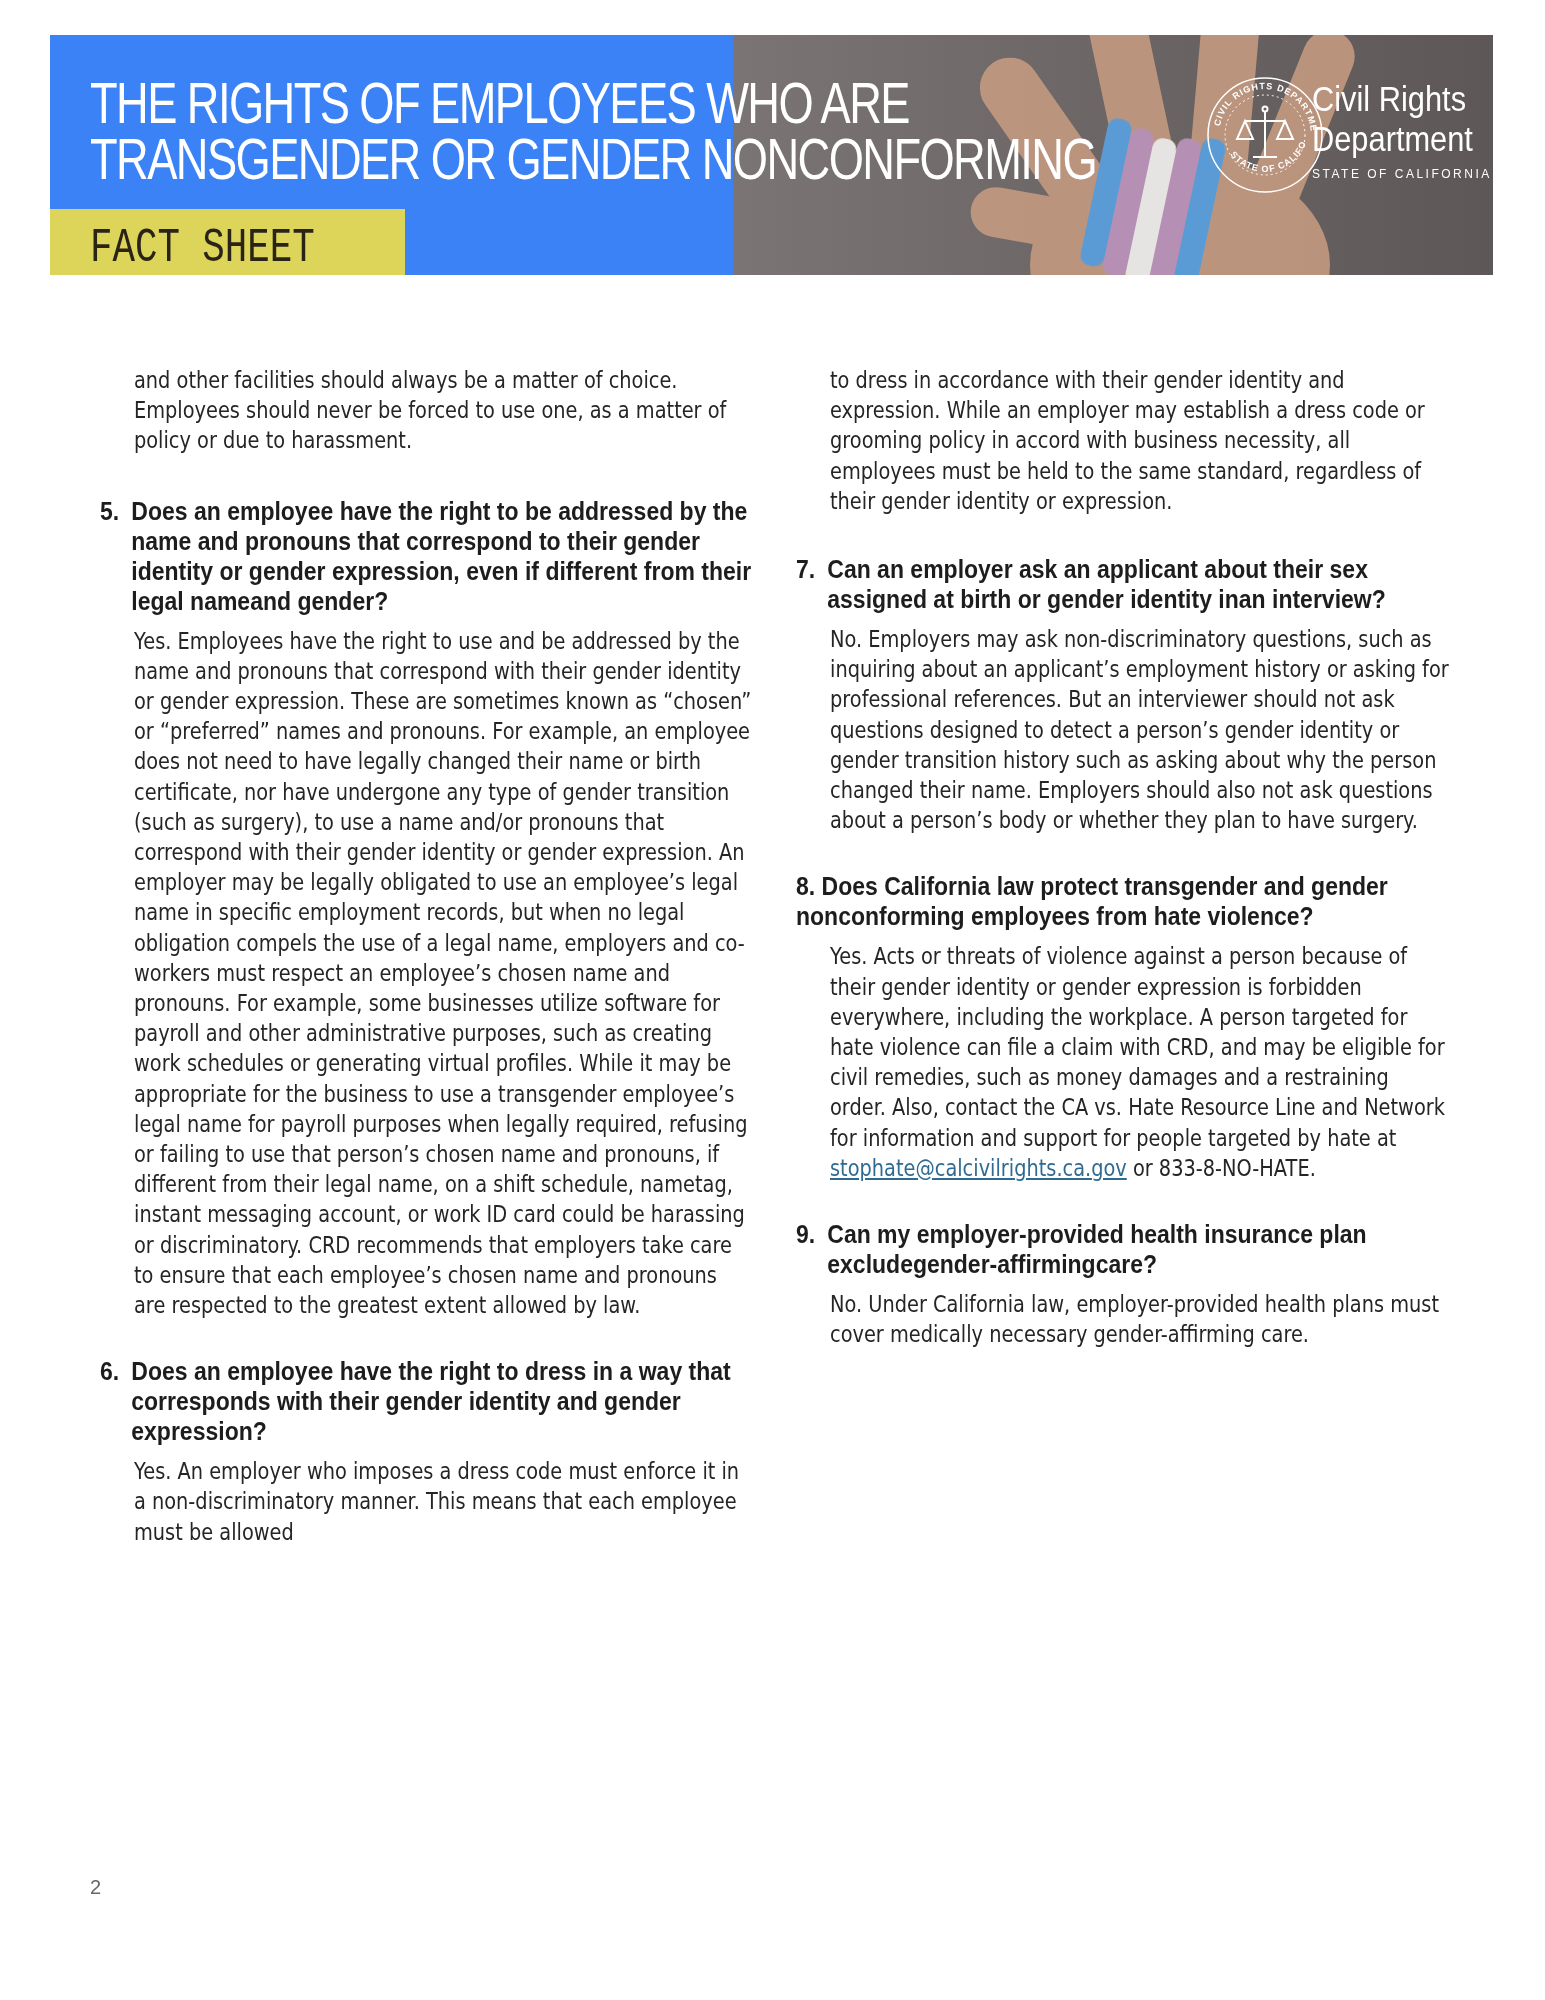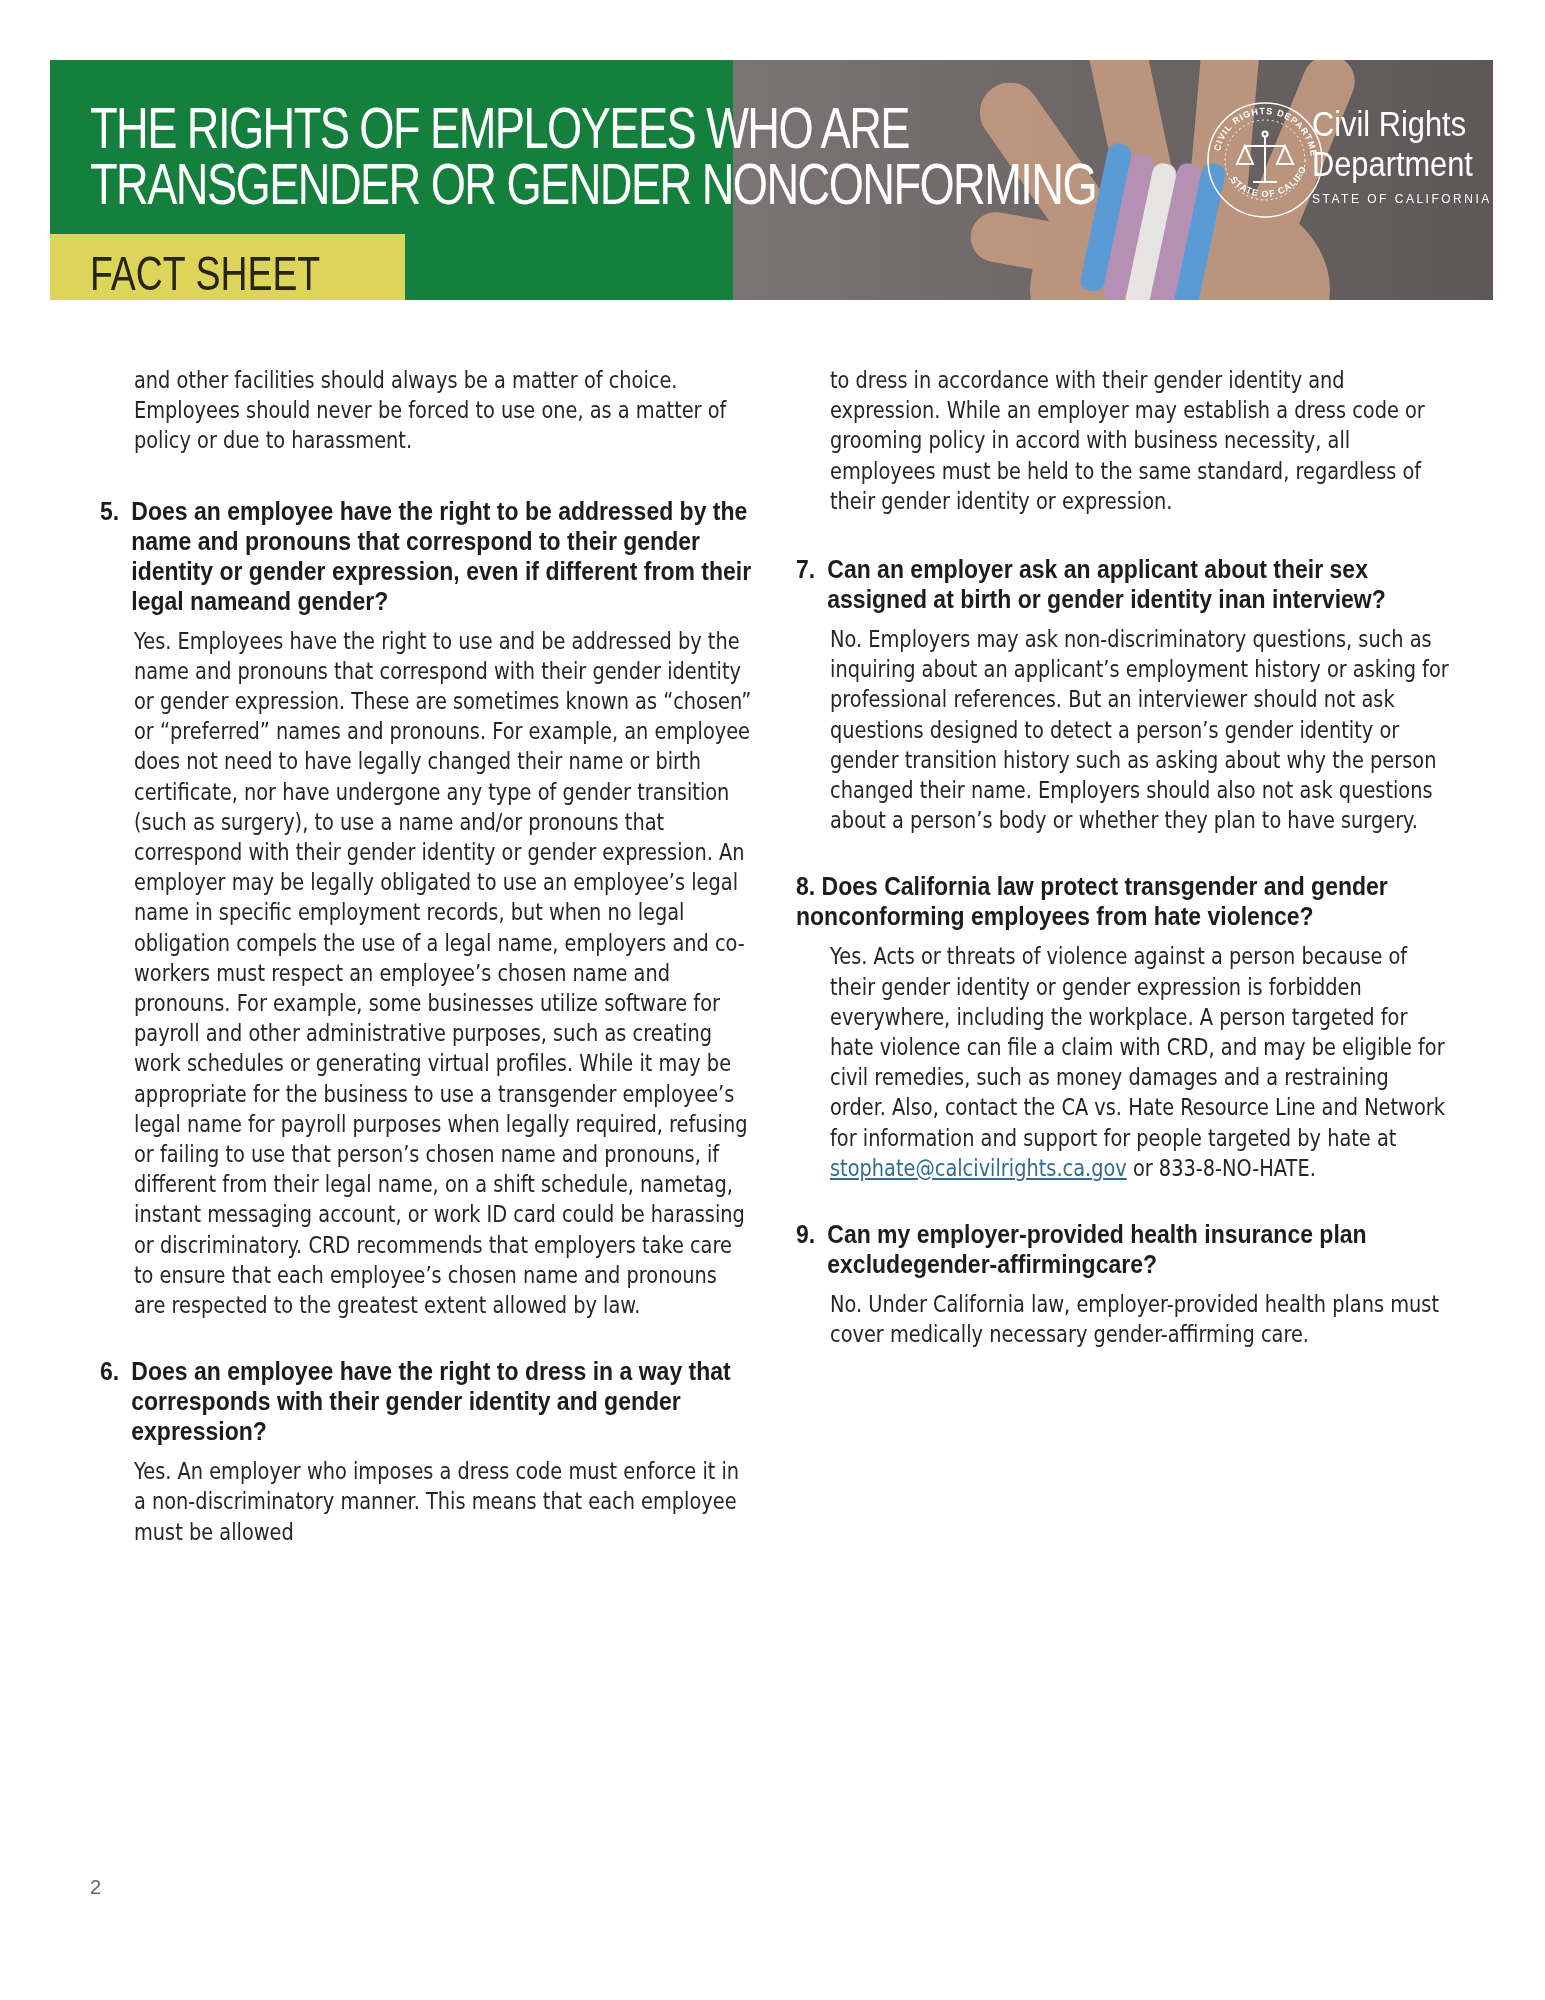"THE RIGHTS OF EMPLOYEES WHO" .banner { background: #15803d -> #3b82f6; top: 60px -> 35px }
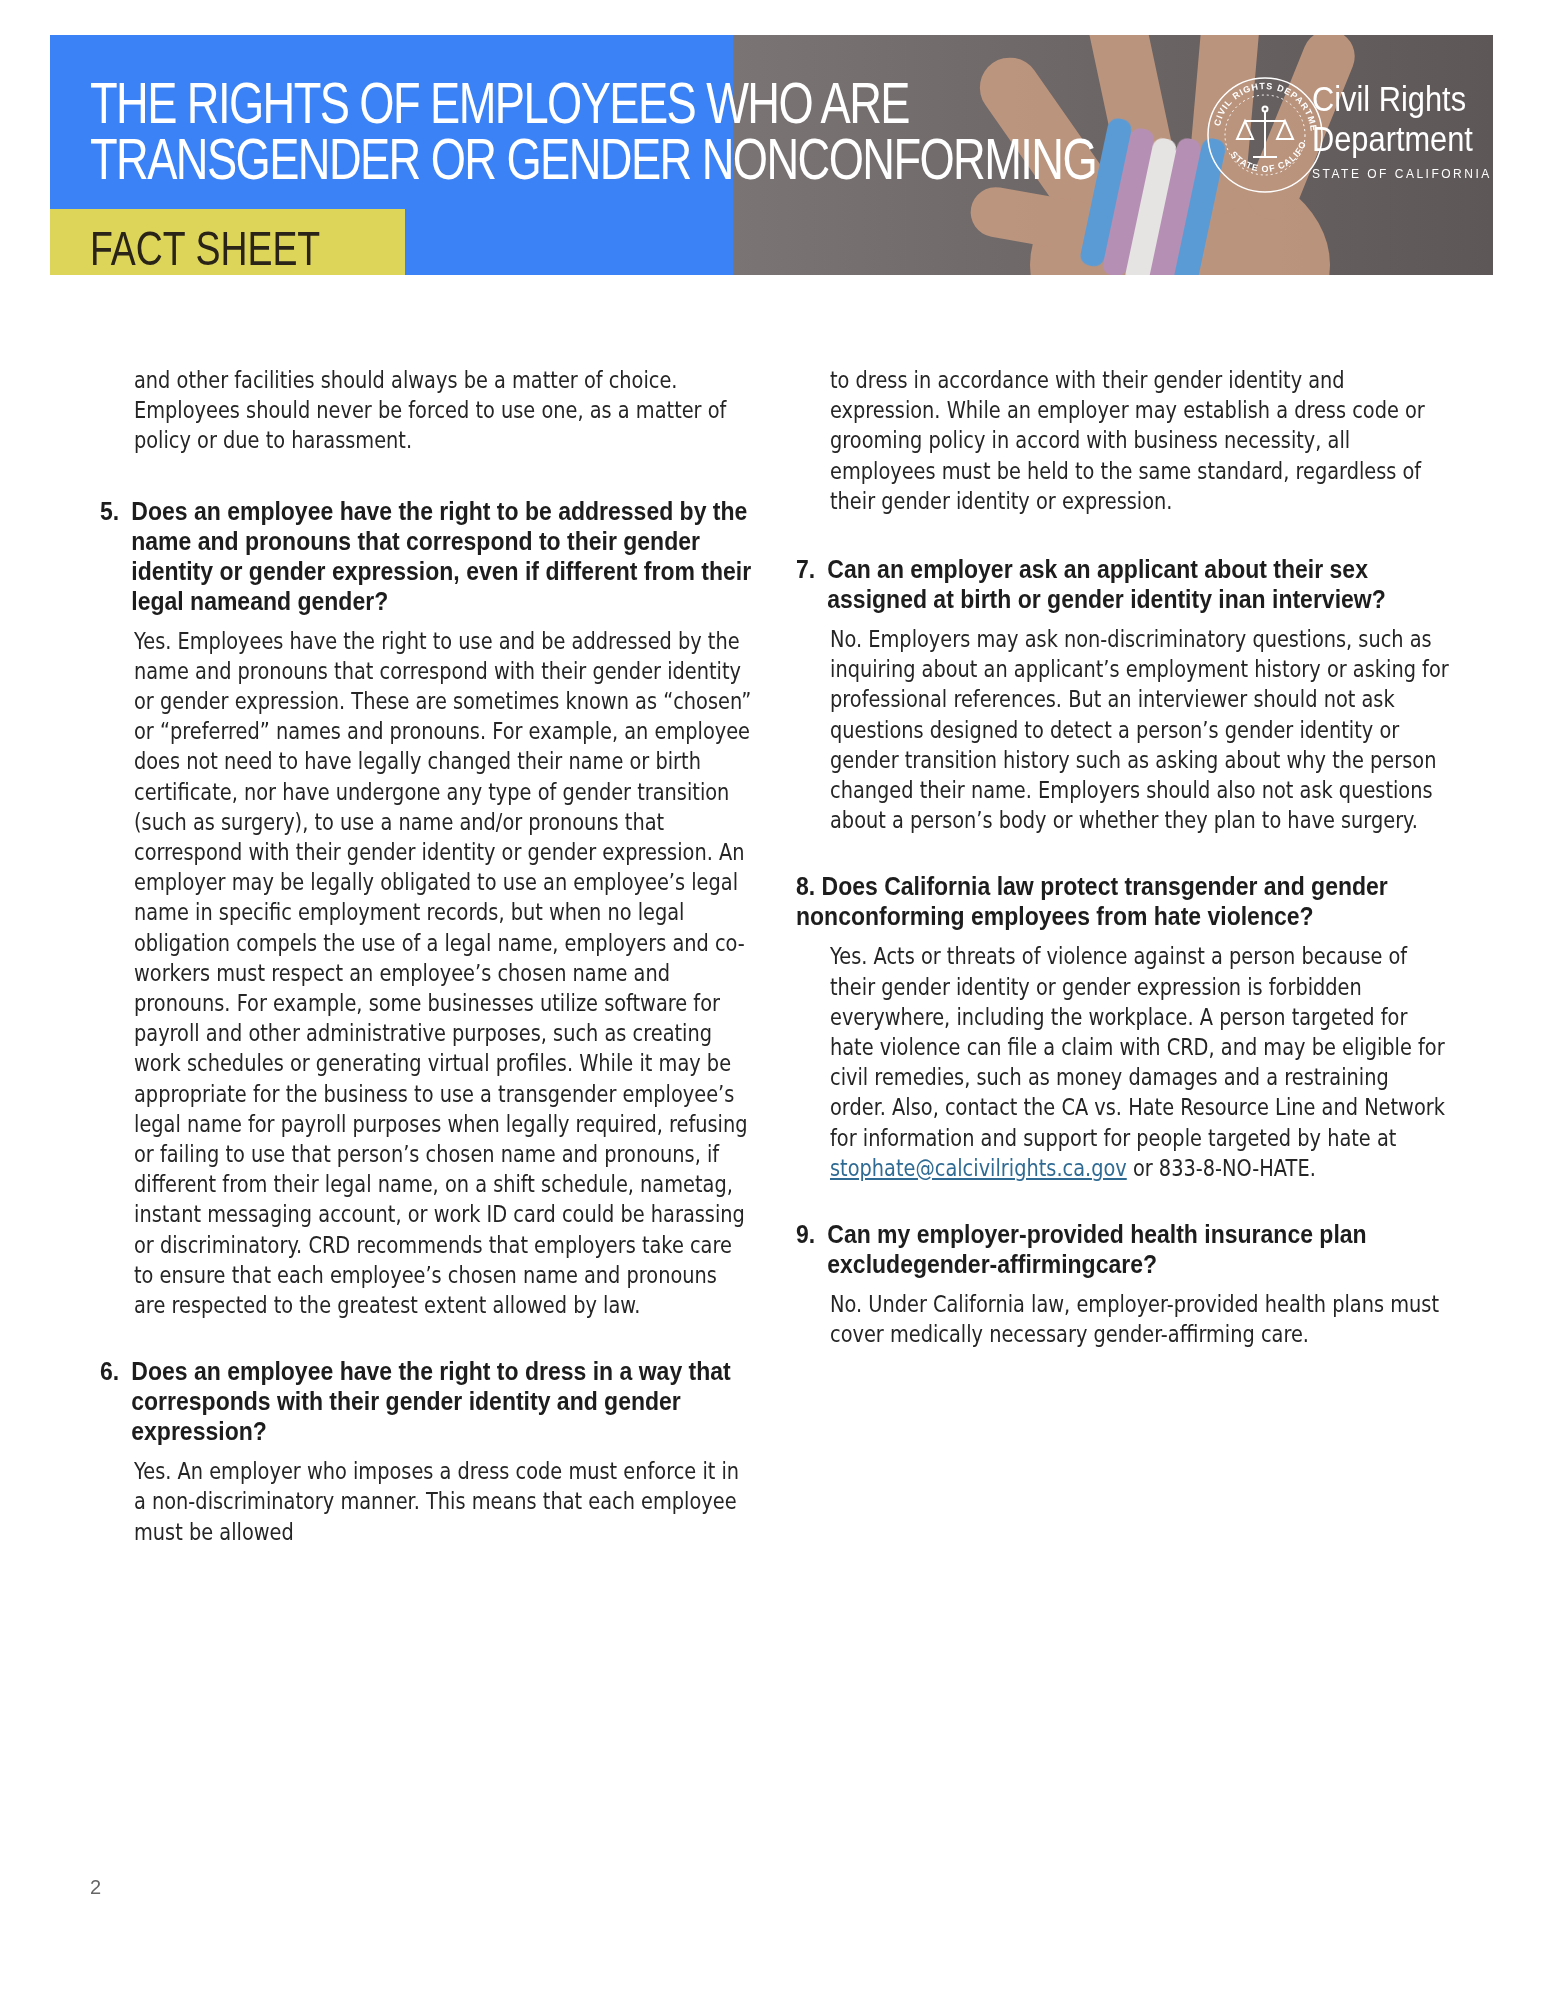"FACT SHEET" .fact-sheet { font-family: none -> Liberation Mono, monospace }
